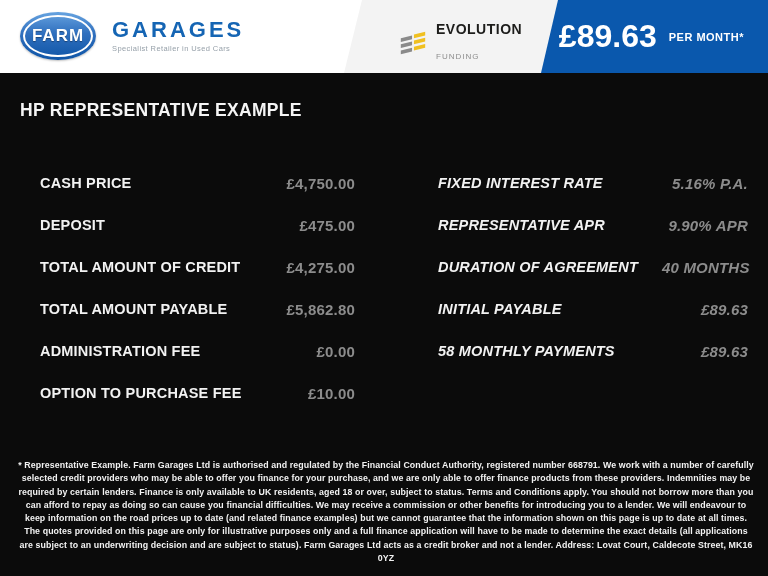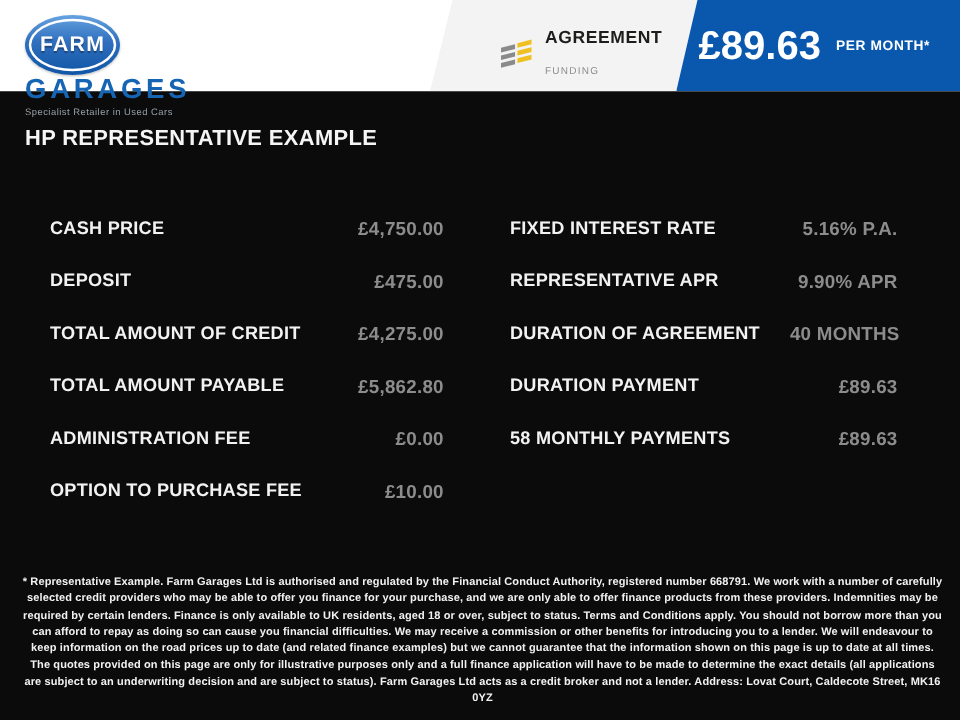"FARM" .logo { align-items: none -> center; flex-direction: column -> none }
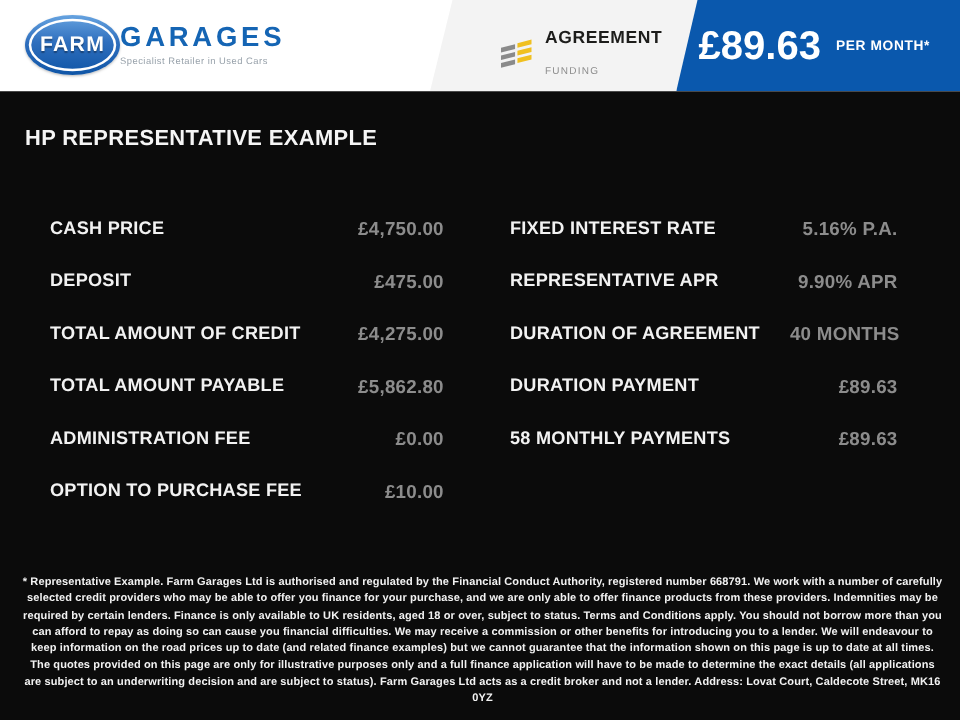"GARAGES" .logo-text { margin-left: 0 -> 16px }
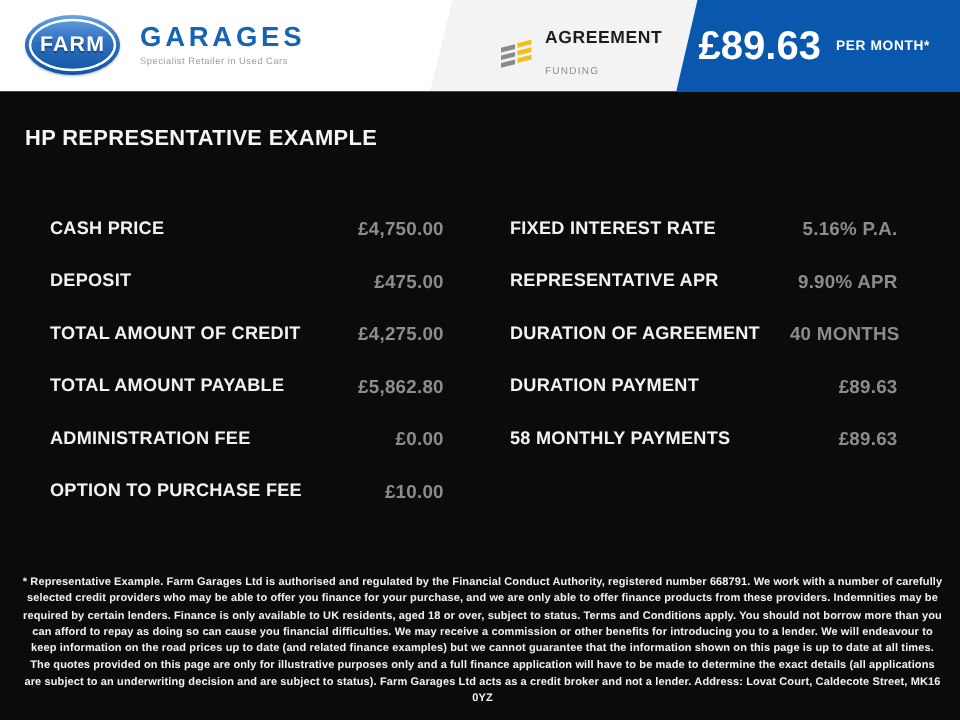"AGREEMENT" div.funding-name { text: AGREEMENT -> EVOLUTION }
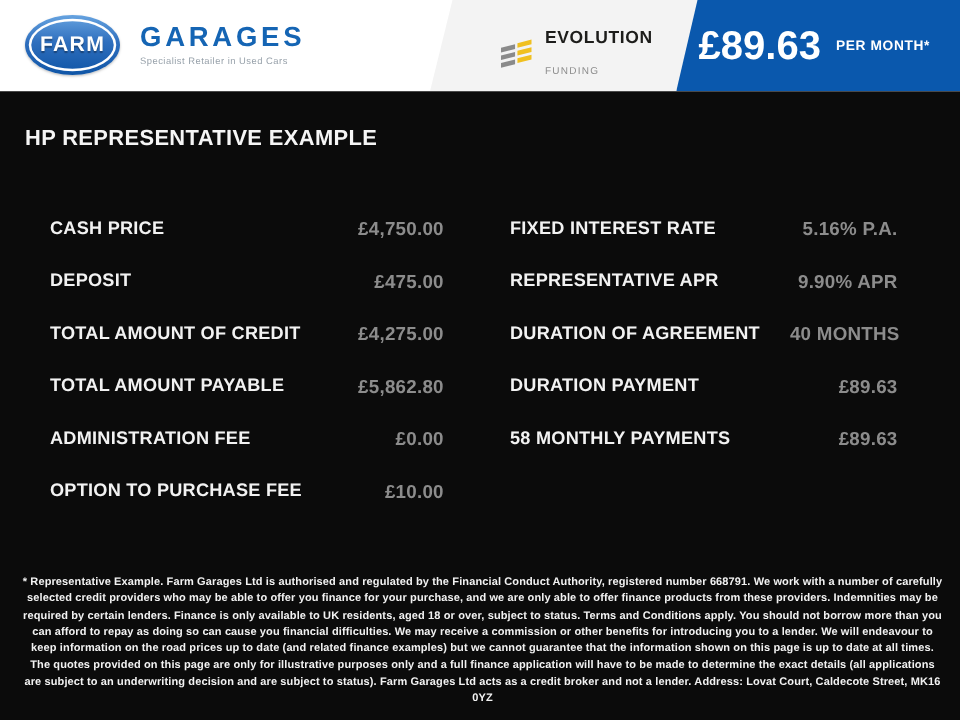"FIXED INTEREST RATE" .col-right { font-style: none -> italic; left: 408px -> 438px }
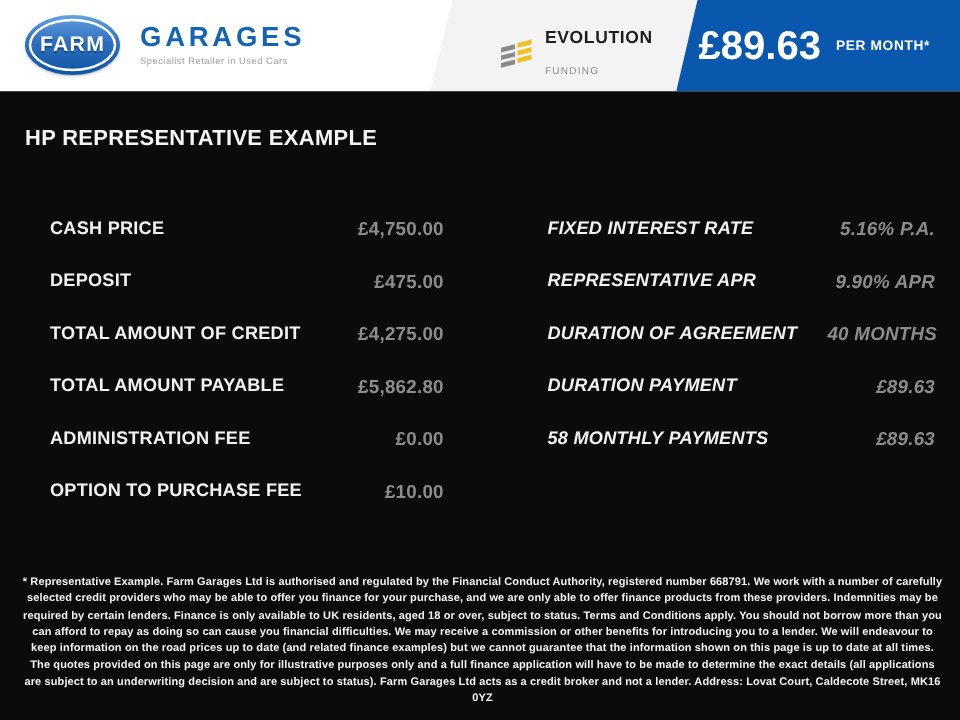"DURATION PAYMENT" span.flabel { text: DURATION PAYMENT -> INITIAL PAYABLE }
